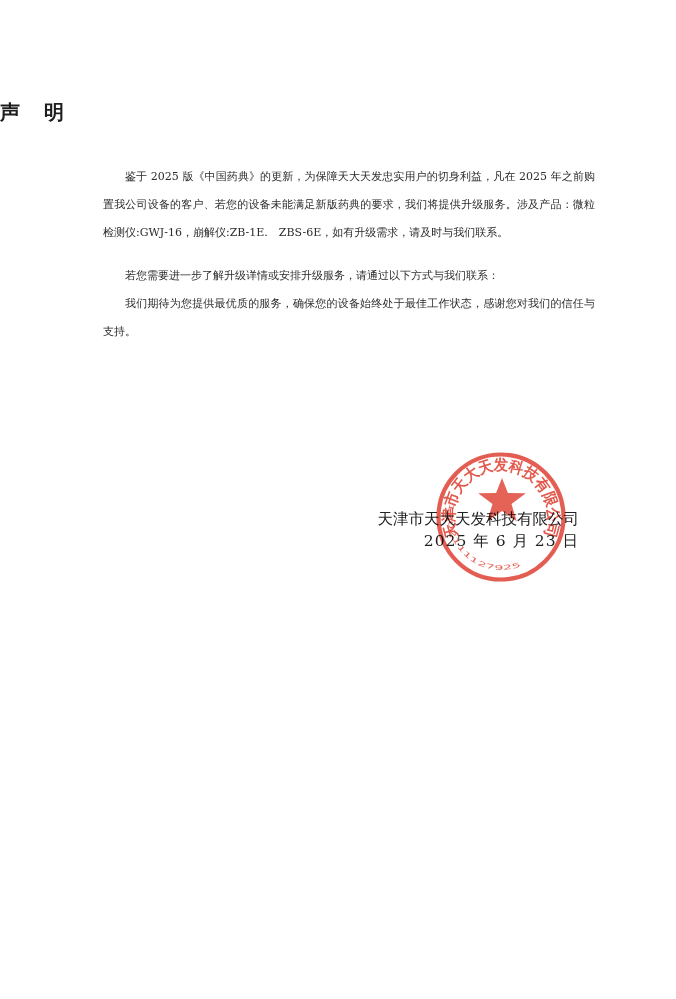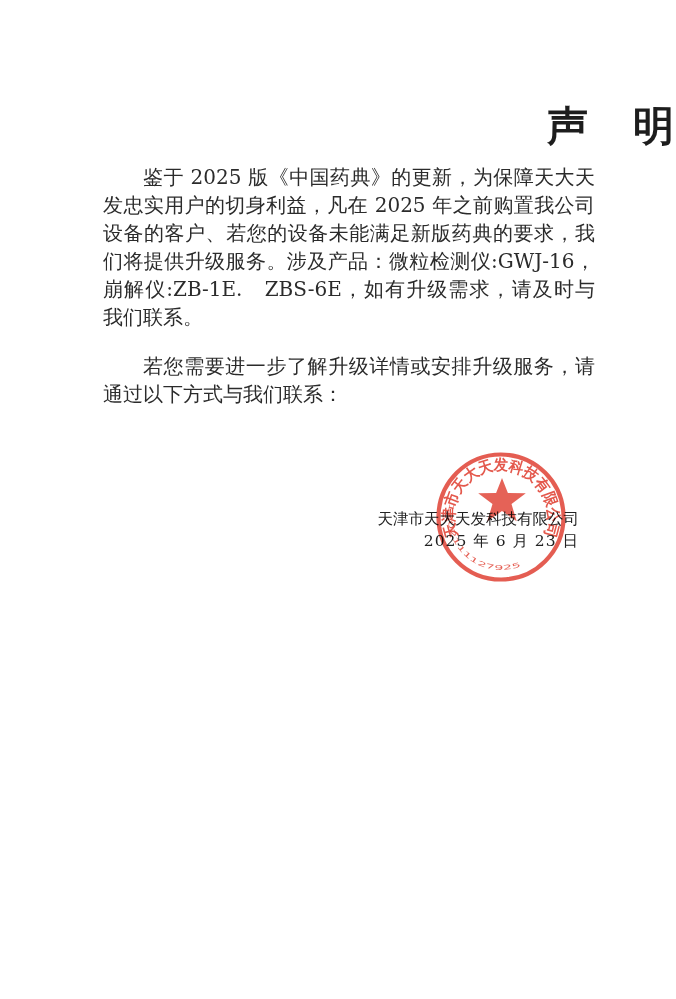"声 明" .doc-title { font-size: 41px -> 20px; text-align: right -> left }
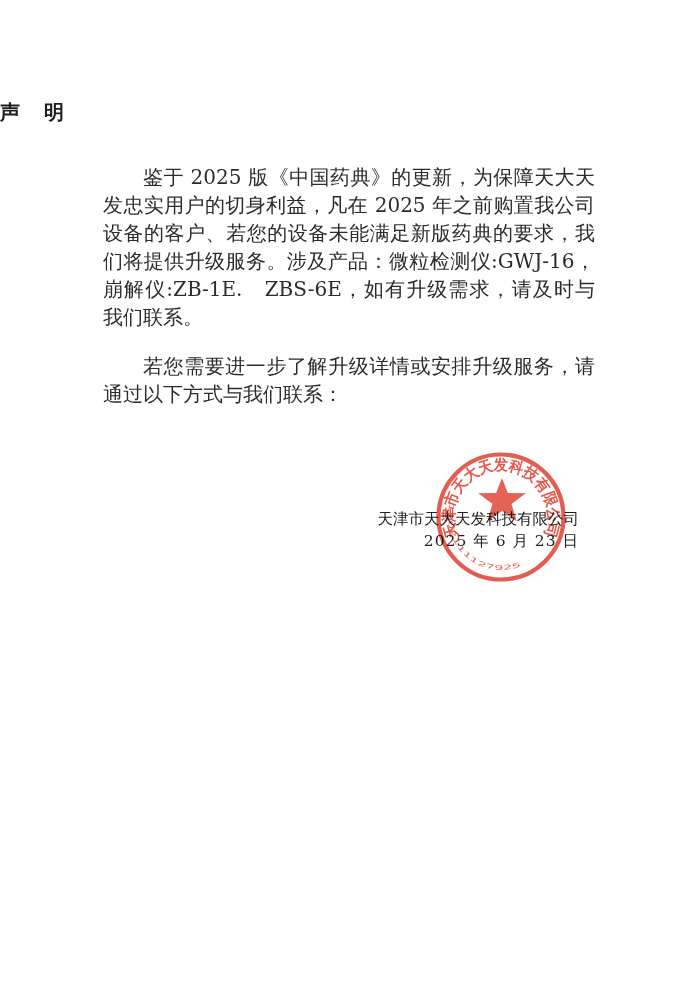"鉴于 2025 版《中国药典》的更新，为保障天大天发忠实用户的切身利益，凡在" .body-block { font-size: 20px -> 11px }
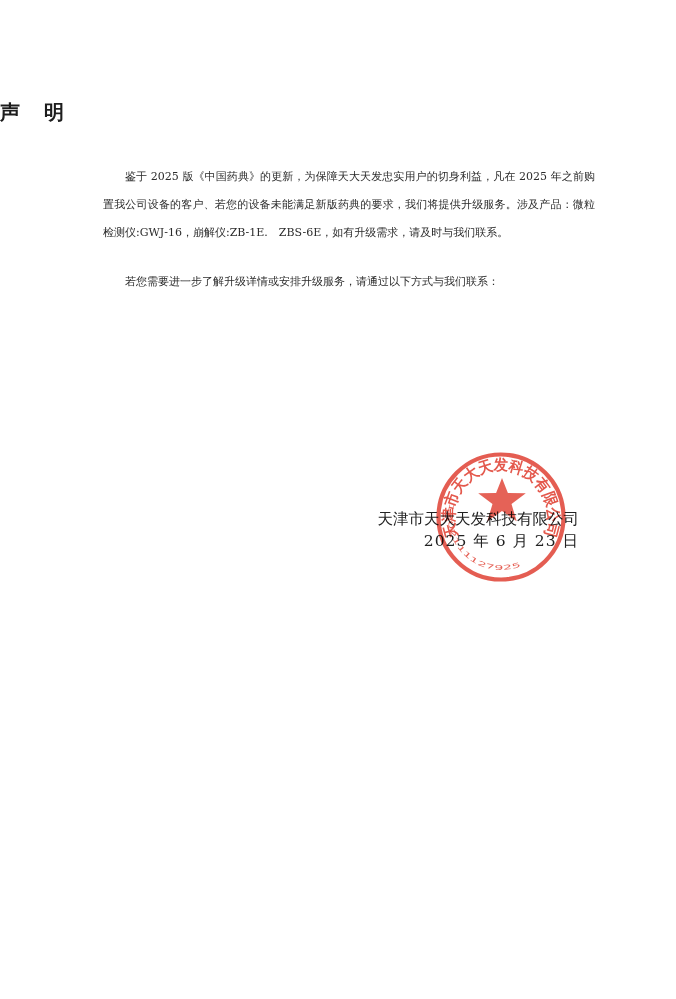"若您需要进一步了解升级详情或安排升级服务，请通过以下方式与我们联系：" .gap-top { margin-top: 21px -> 15px }
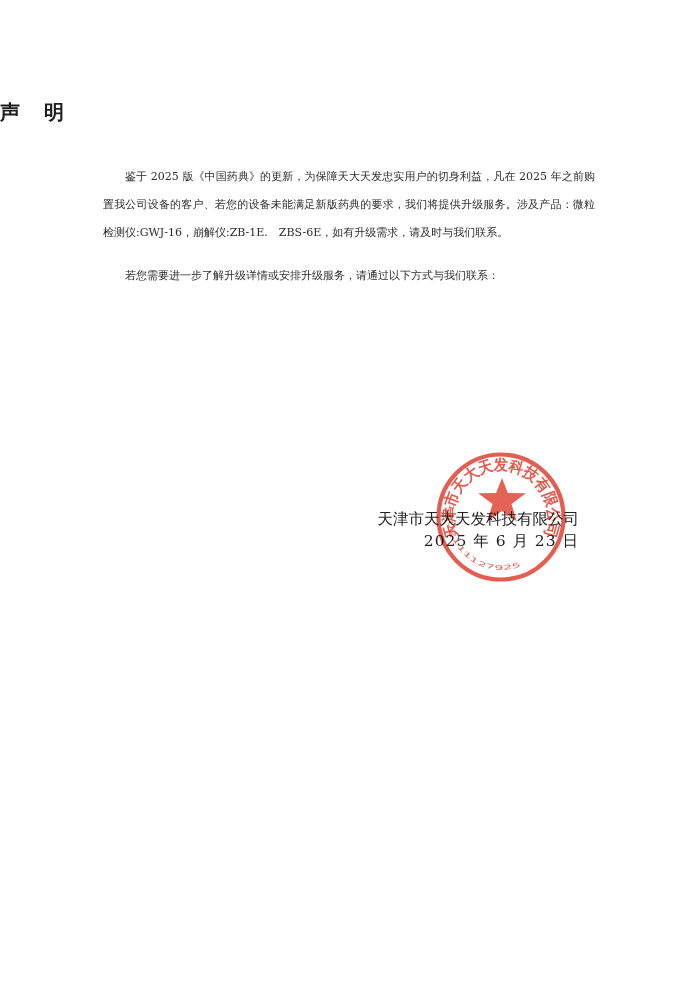"我们期待为您提供最优质的服务，确保您的设备始终处于最佳工作状态，感谢您对我们的信" p.para { html: none -> <p>我们期待为您提供最优质的服务，确保您的设备始终处于最佳工作状态，感谢您对我们的信任与支持。</p> }
